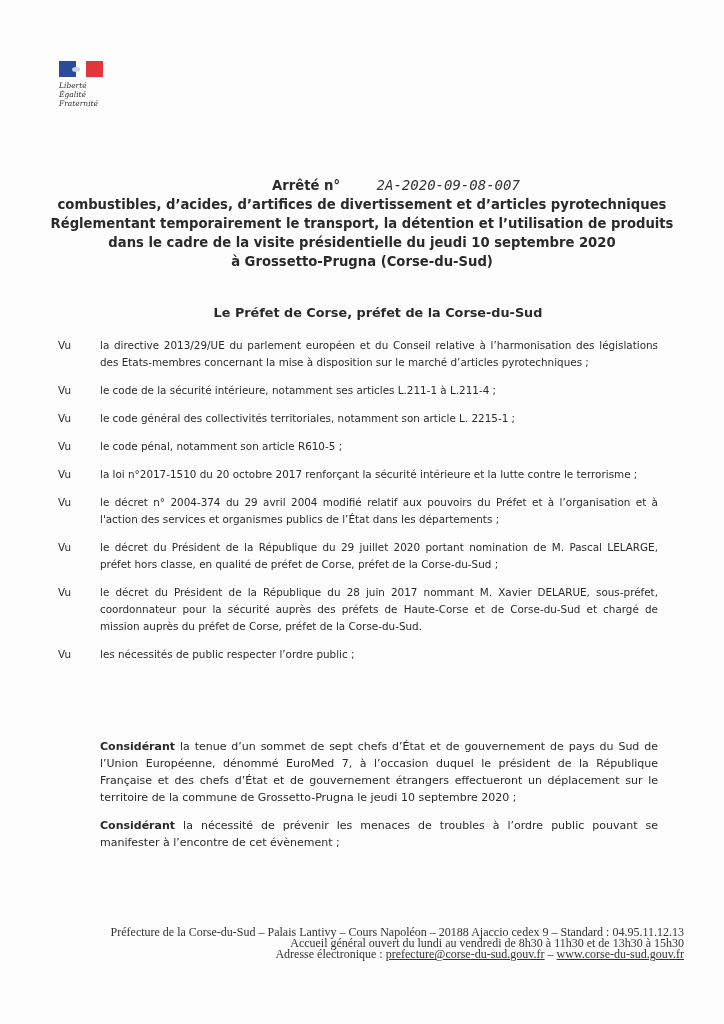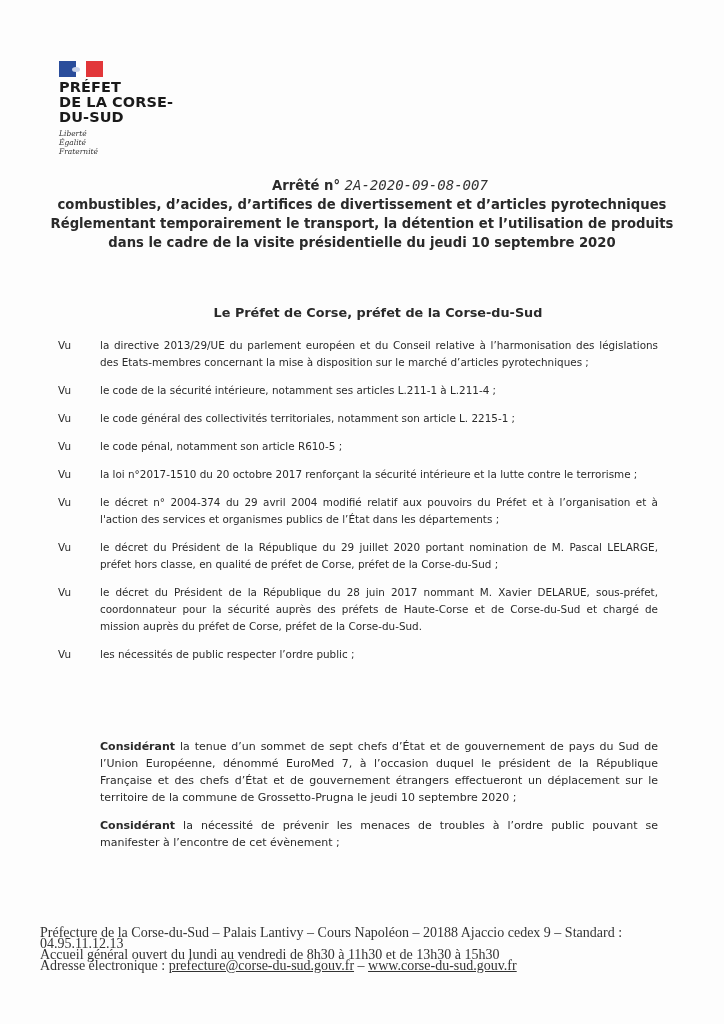"PRÉFET" div.logo-title { html: <div> <div>PRÉFET</div> <div>DE LA CORSE-</div> <div>DU-SUD</div> </div> -> none }
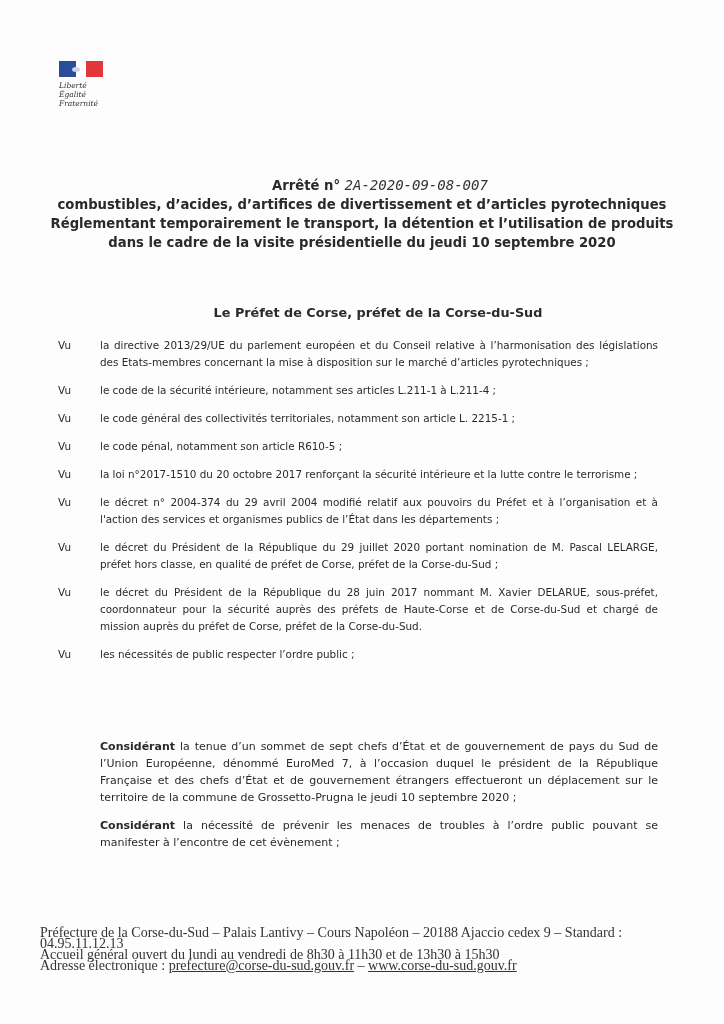"2A-2020-09-08-007" .arrete-number { margin-left: none -> 32px }
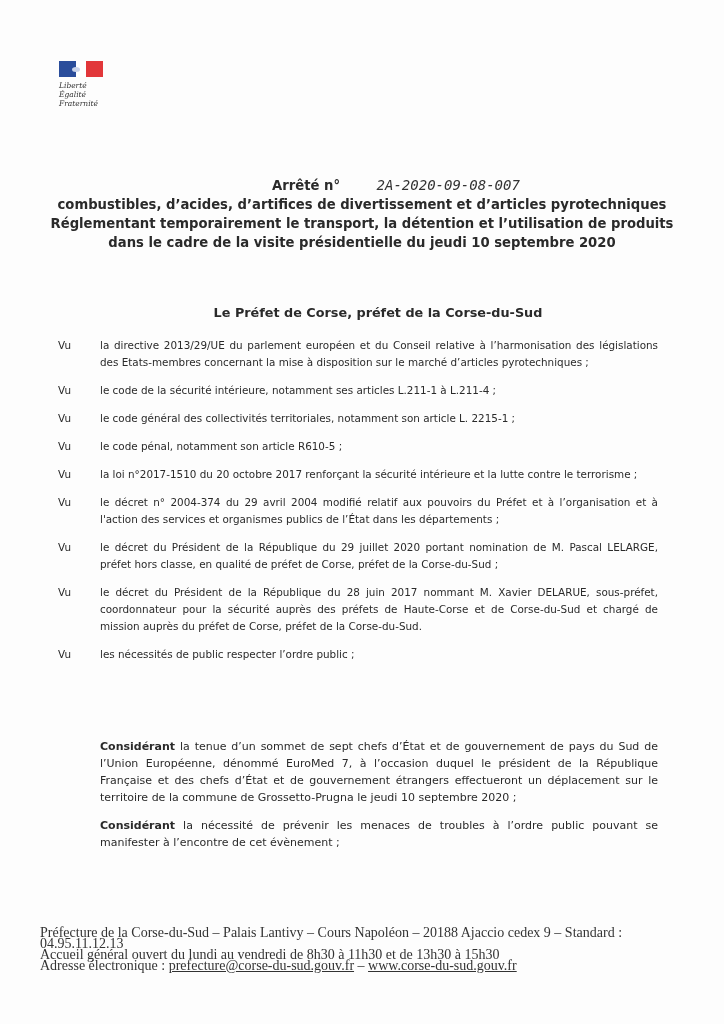"à Grossetto-Prugna (Corse-du-Sud)" div { html: none -> <div>à Grossetto-Prugna (Corse-du-Sud)</div> }
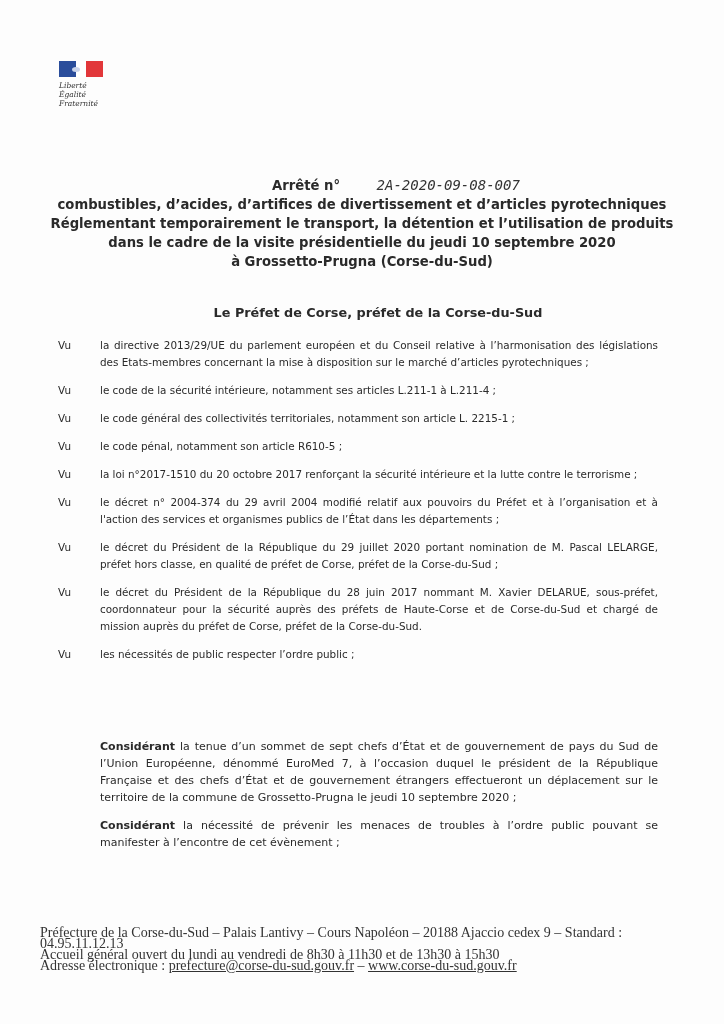"Préfecture de la Corse-du-Sud –" .footer { font-size: 14px -> 12px; text-align: left -> right }
